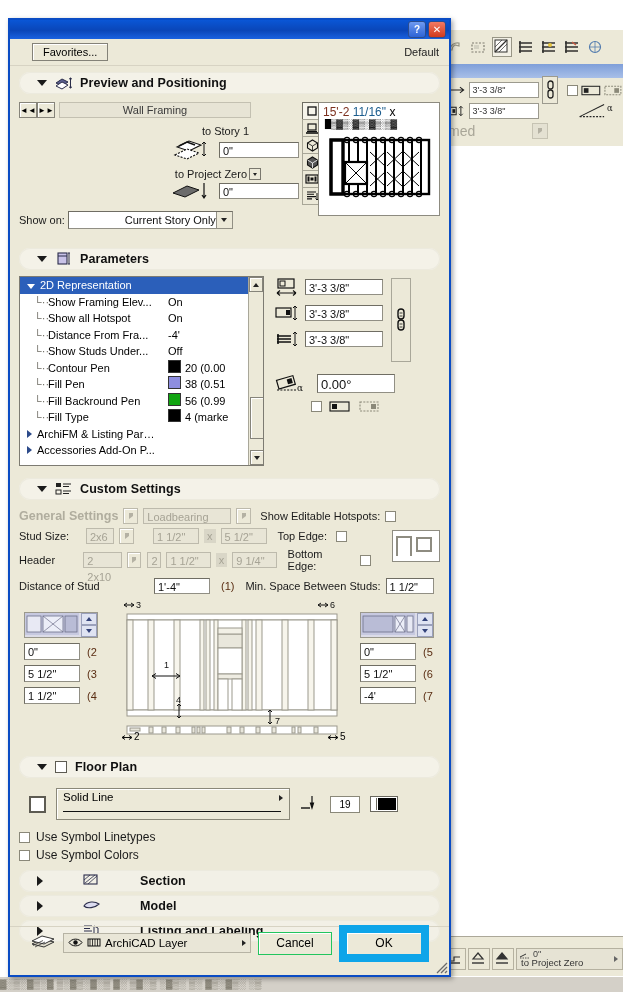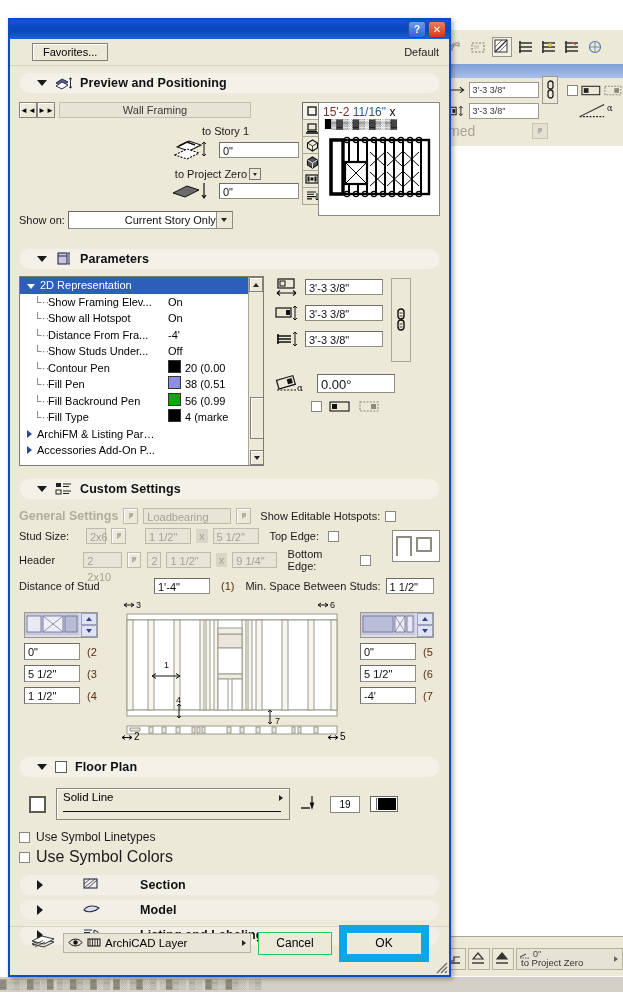"2x6" div.fld { width: 20px -> 28px }
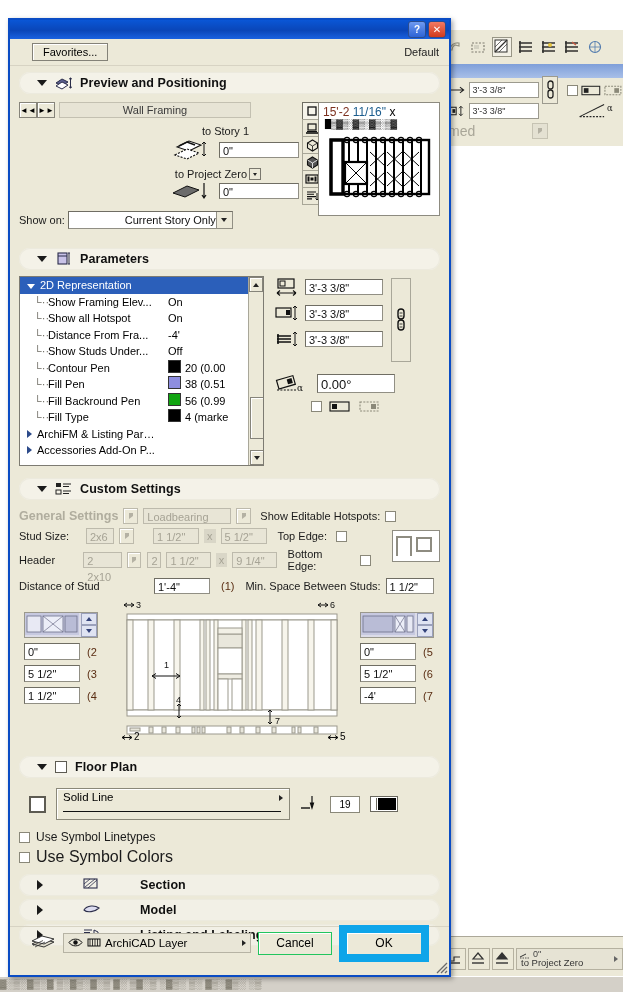"Use Symbol Colors" span.lbl { font-size: 16px -> 12px }
